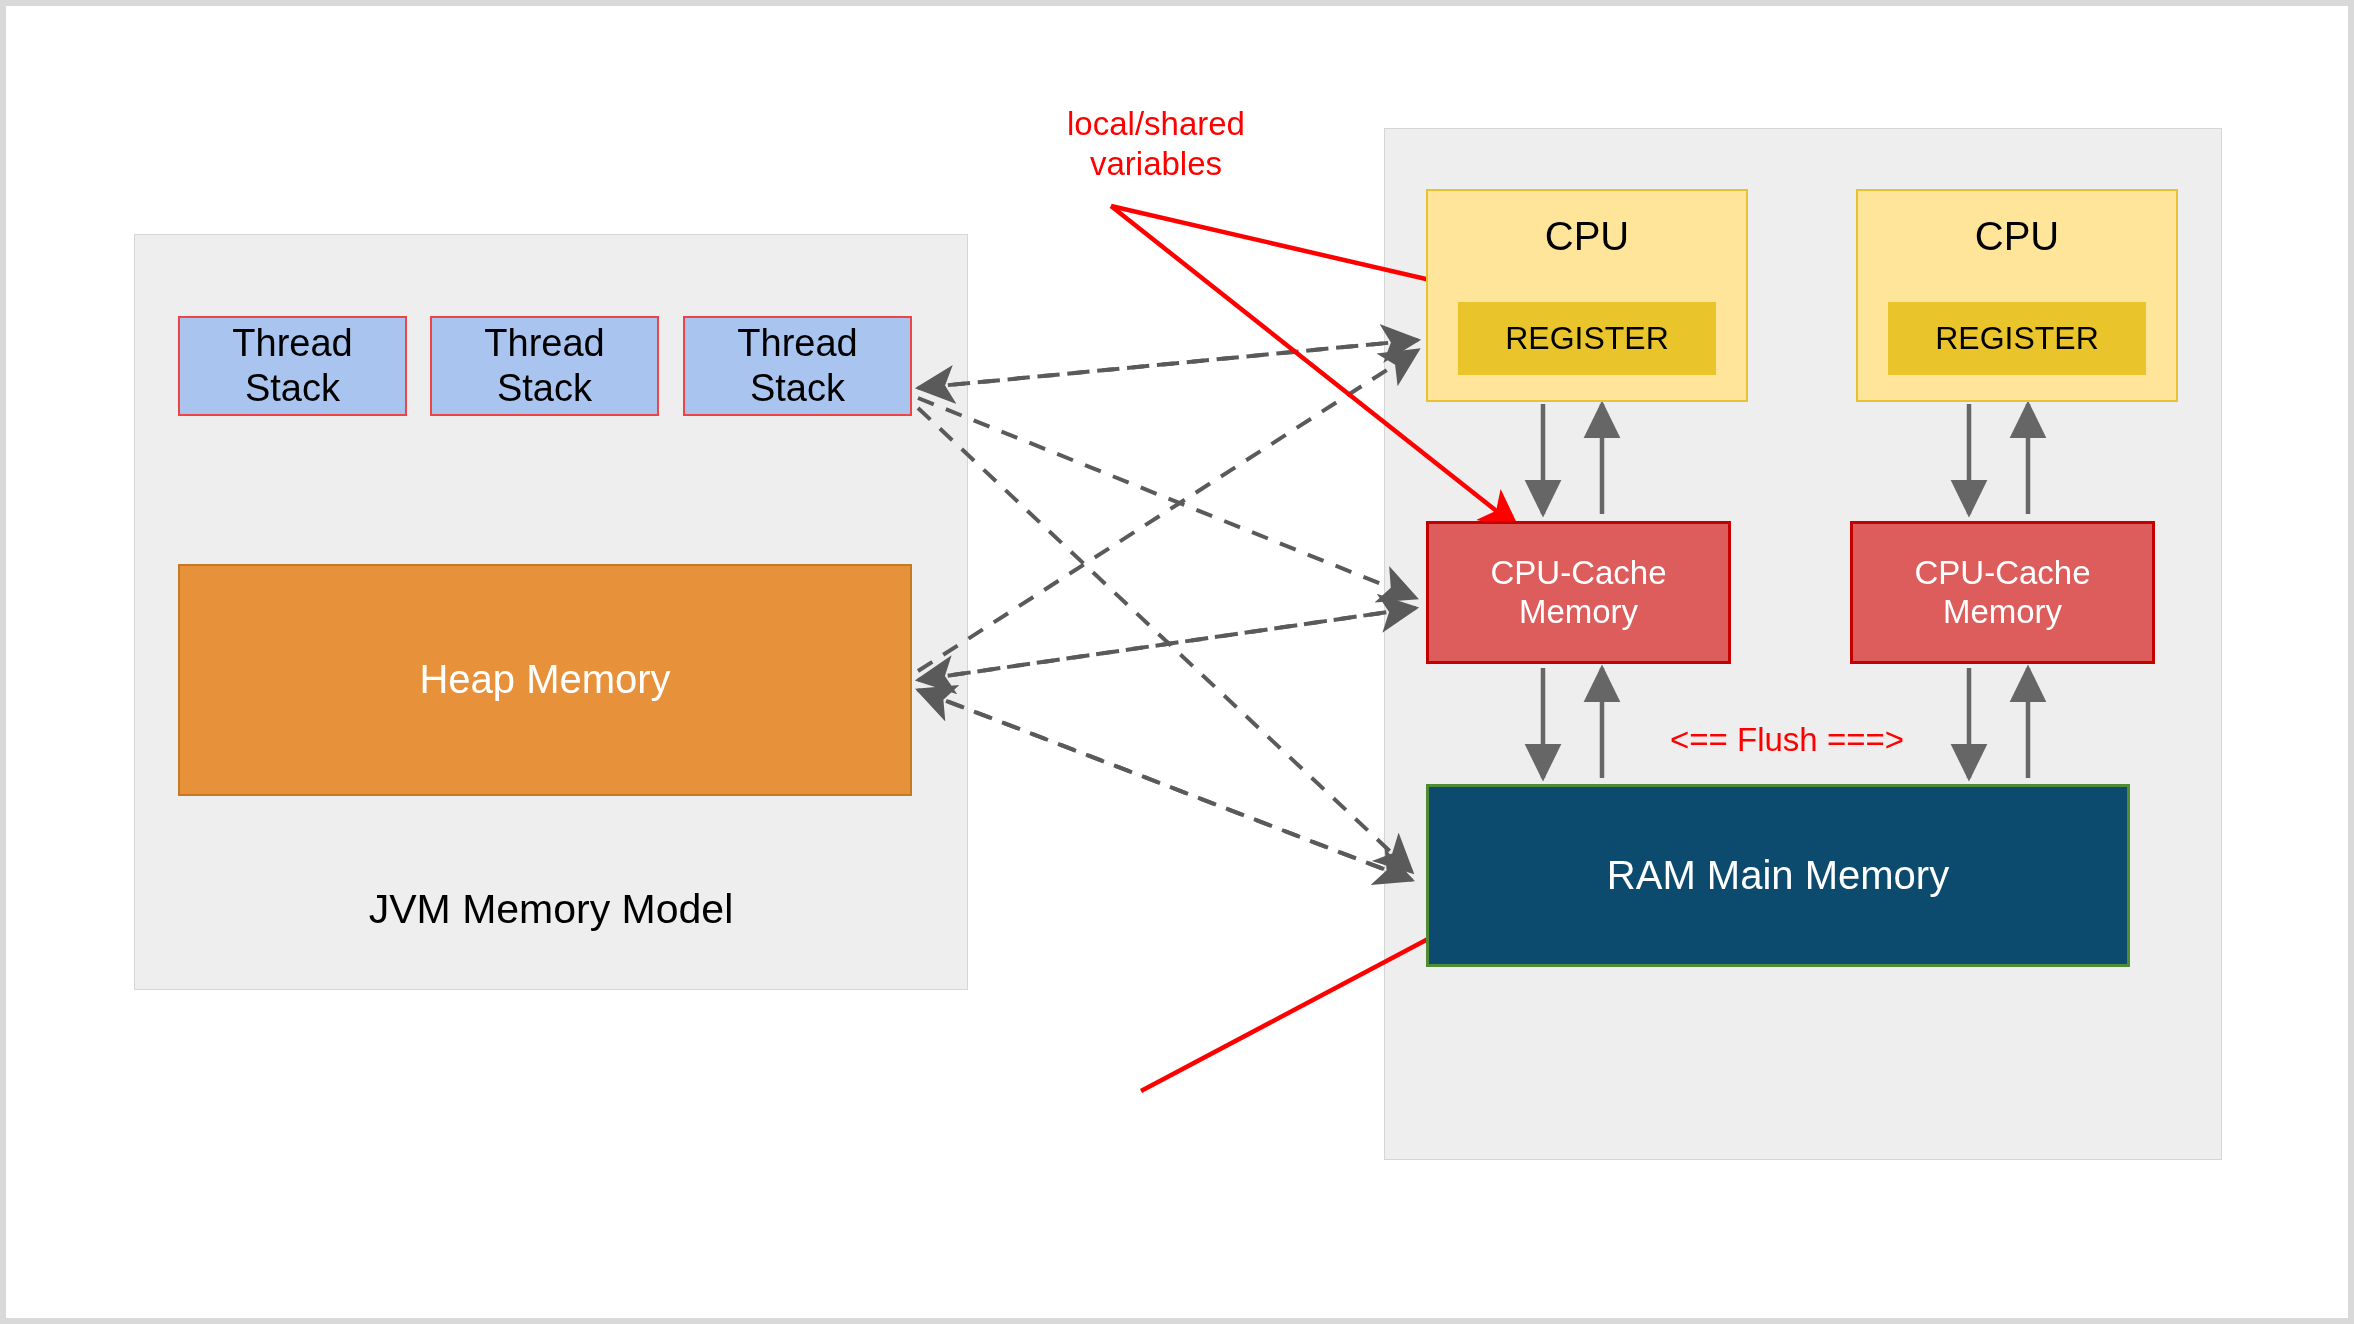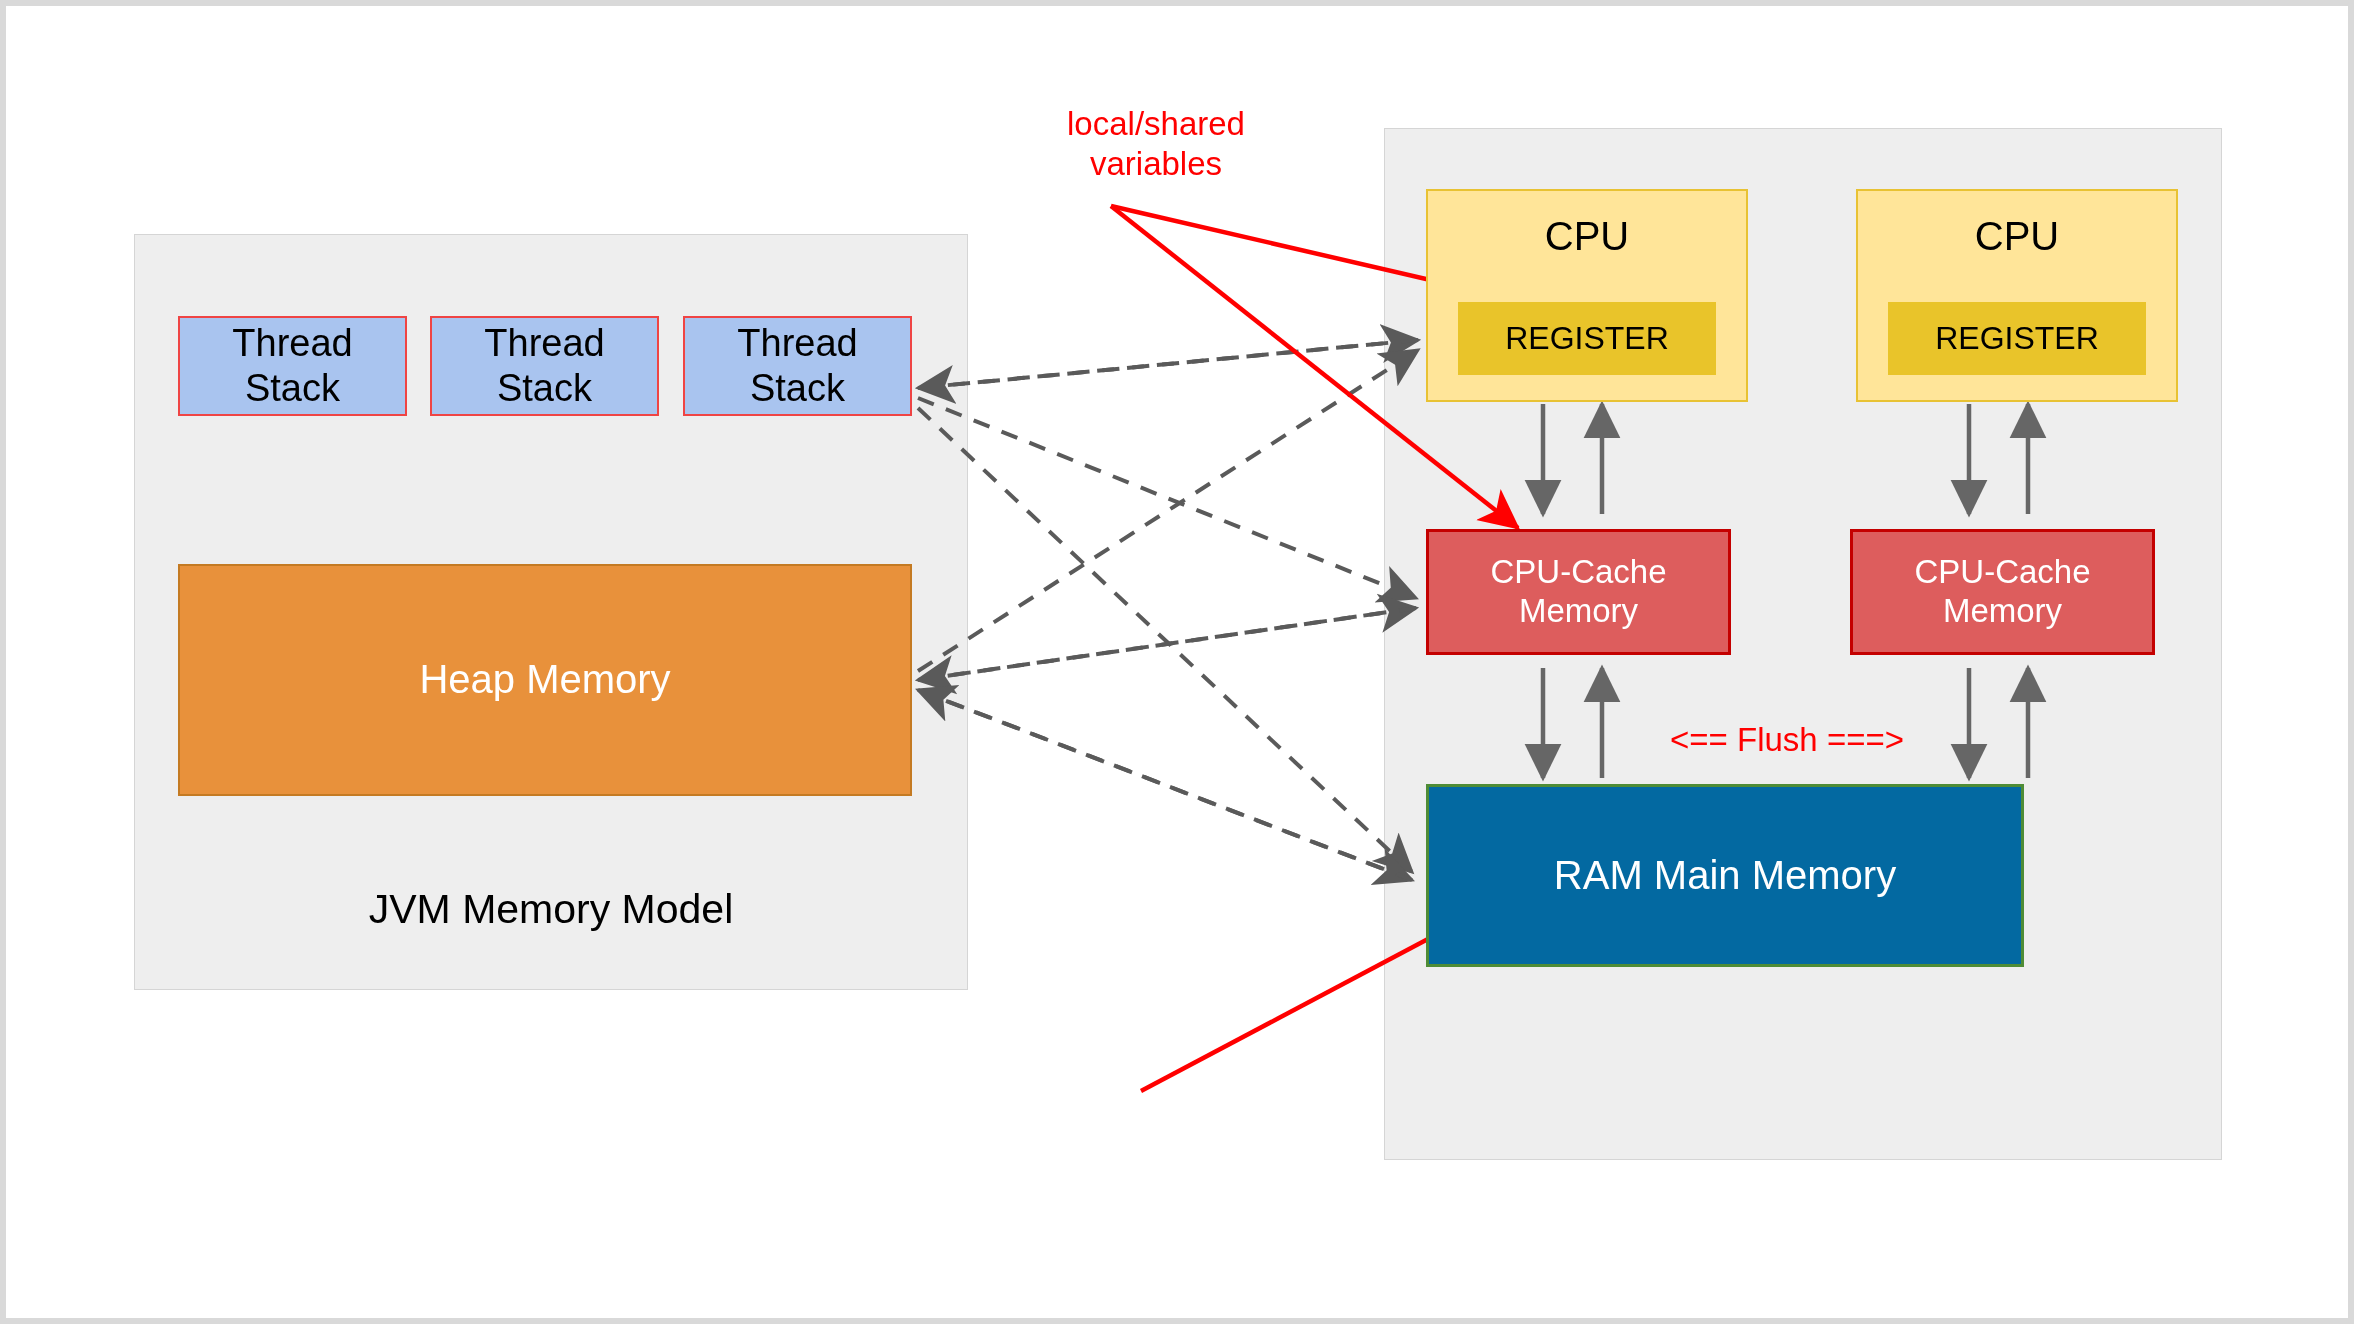"CPU-Cache" .cache { height: 126px -> 143px; margin-top: 8px -> none }
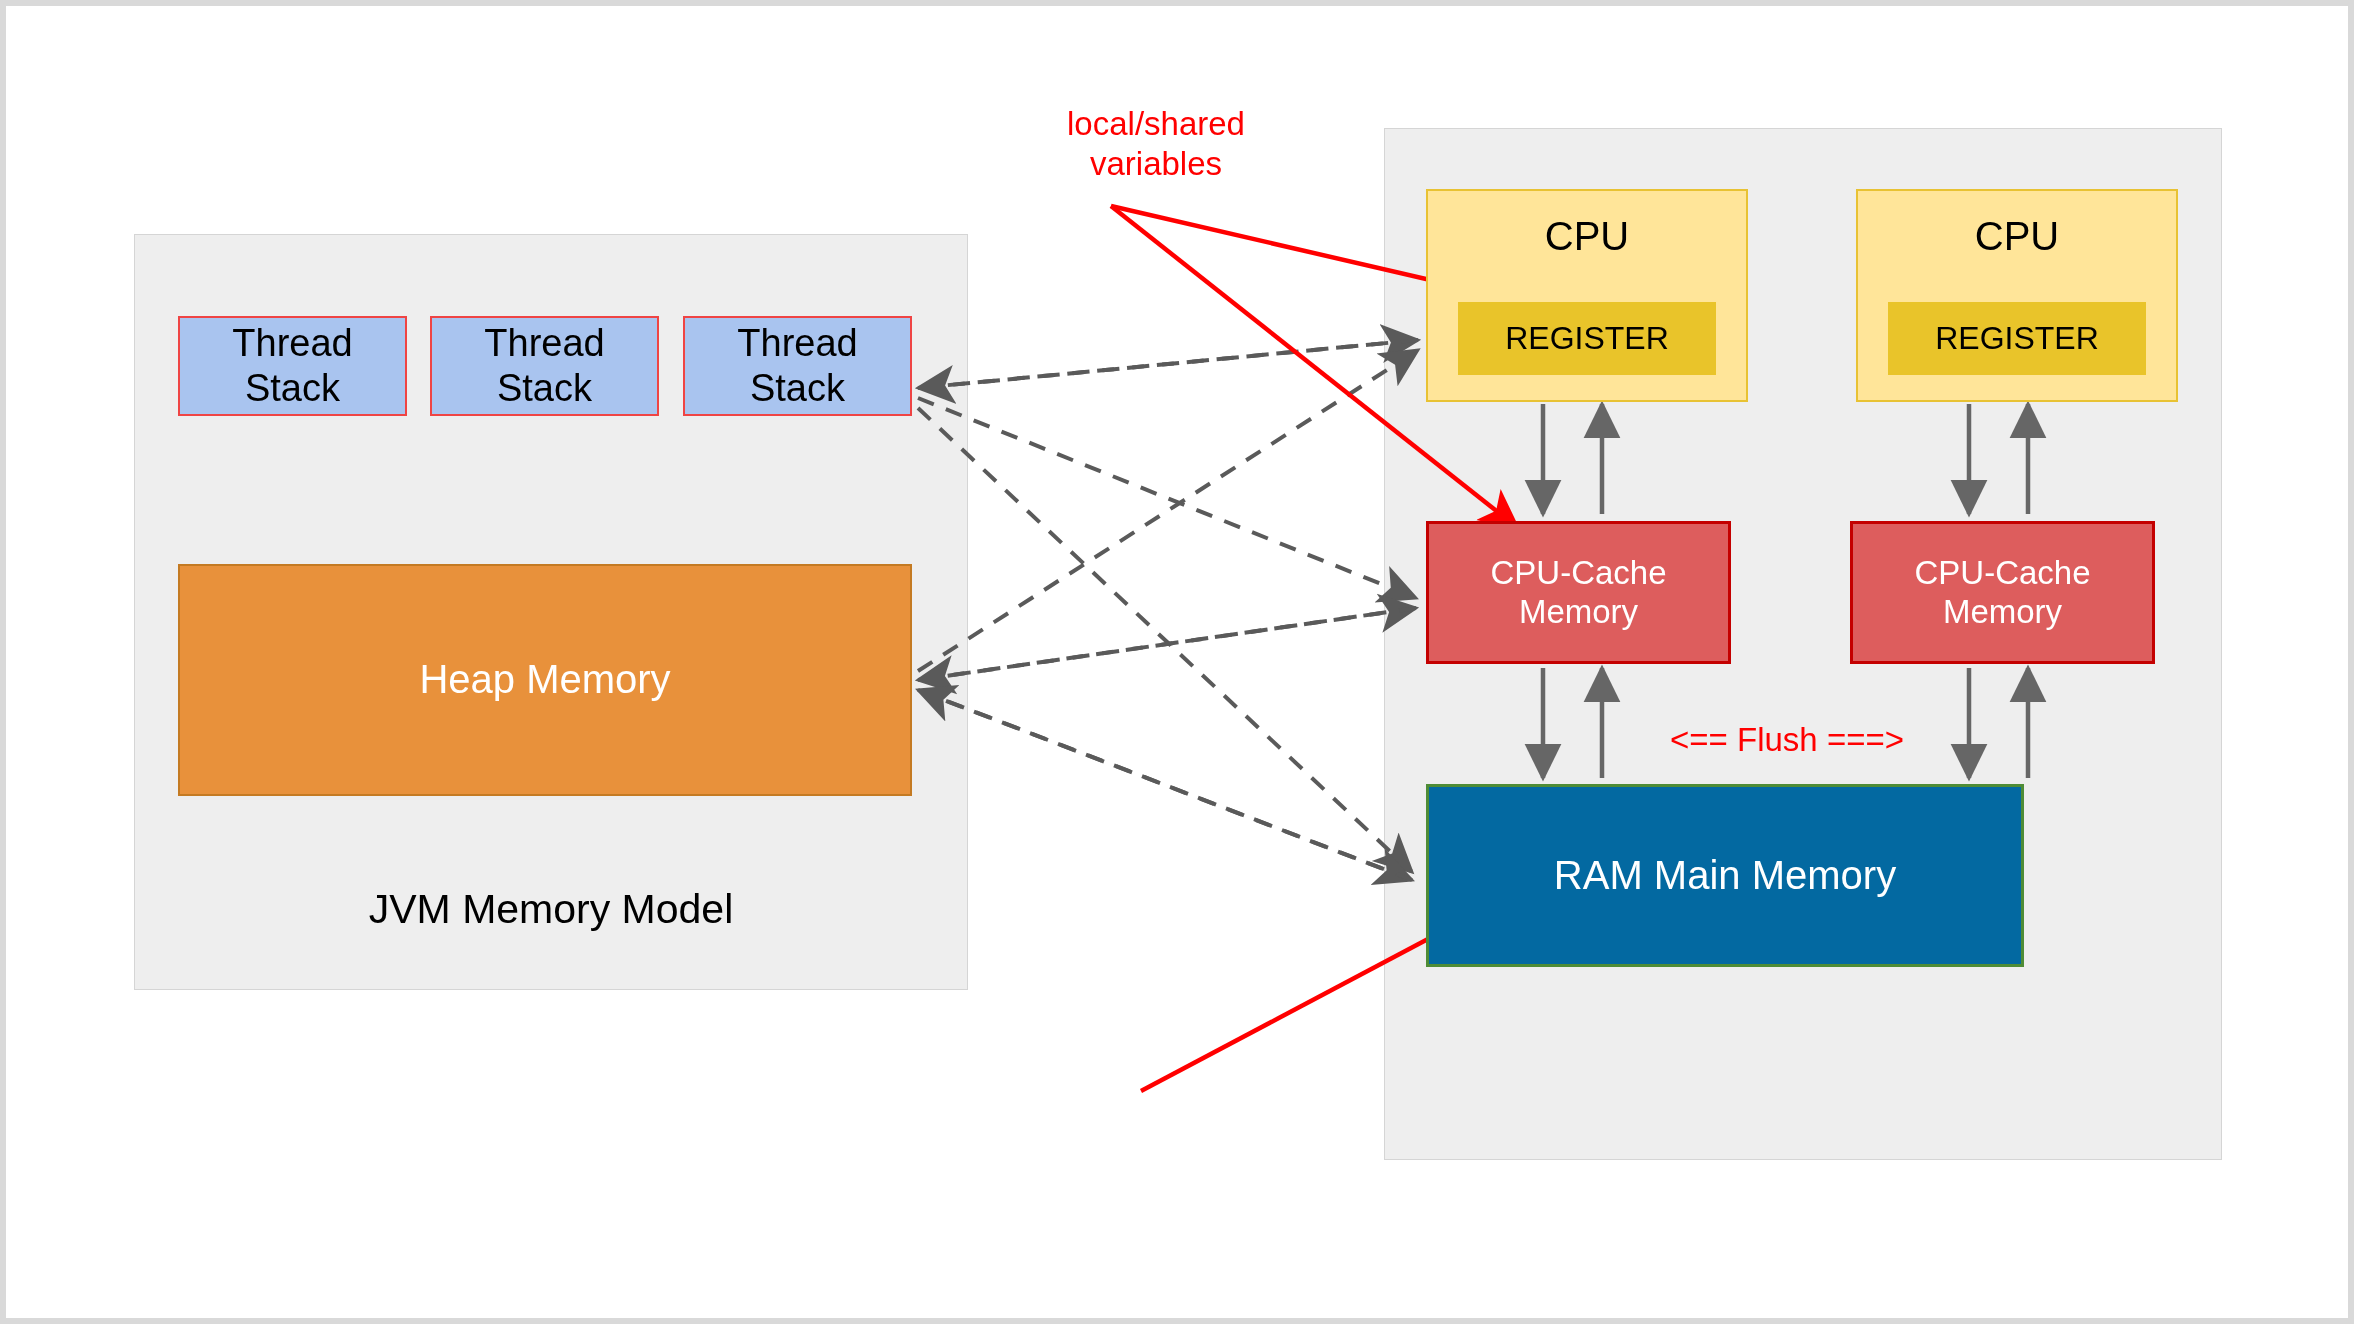"RAM Main Memory" #ram { background: #0369a1 -> #0c4a6e; width: 598px -> 704px }
